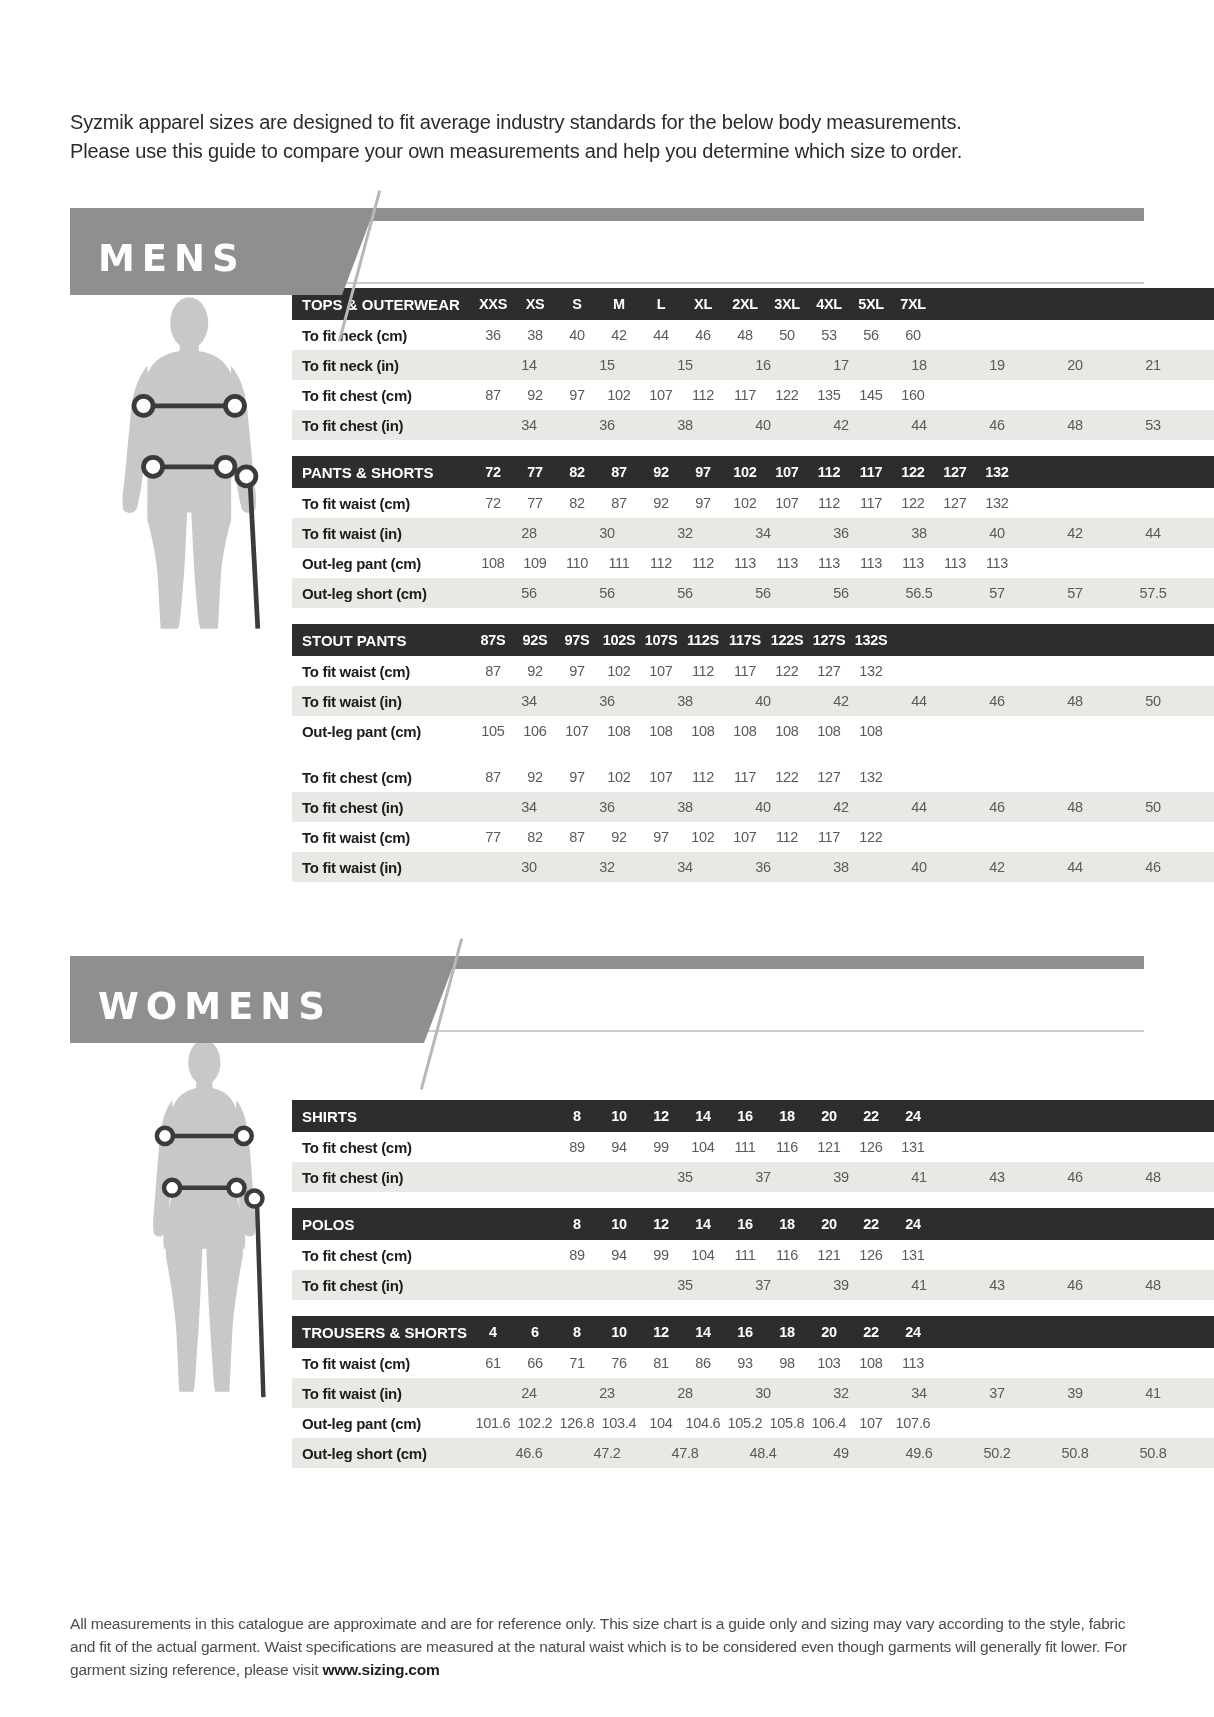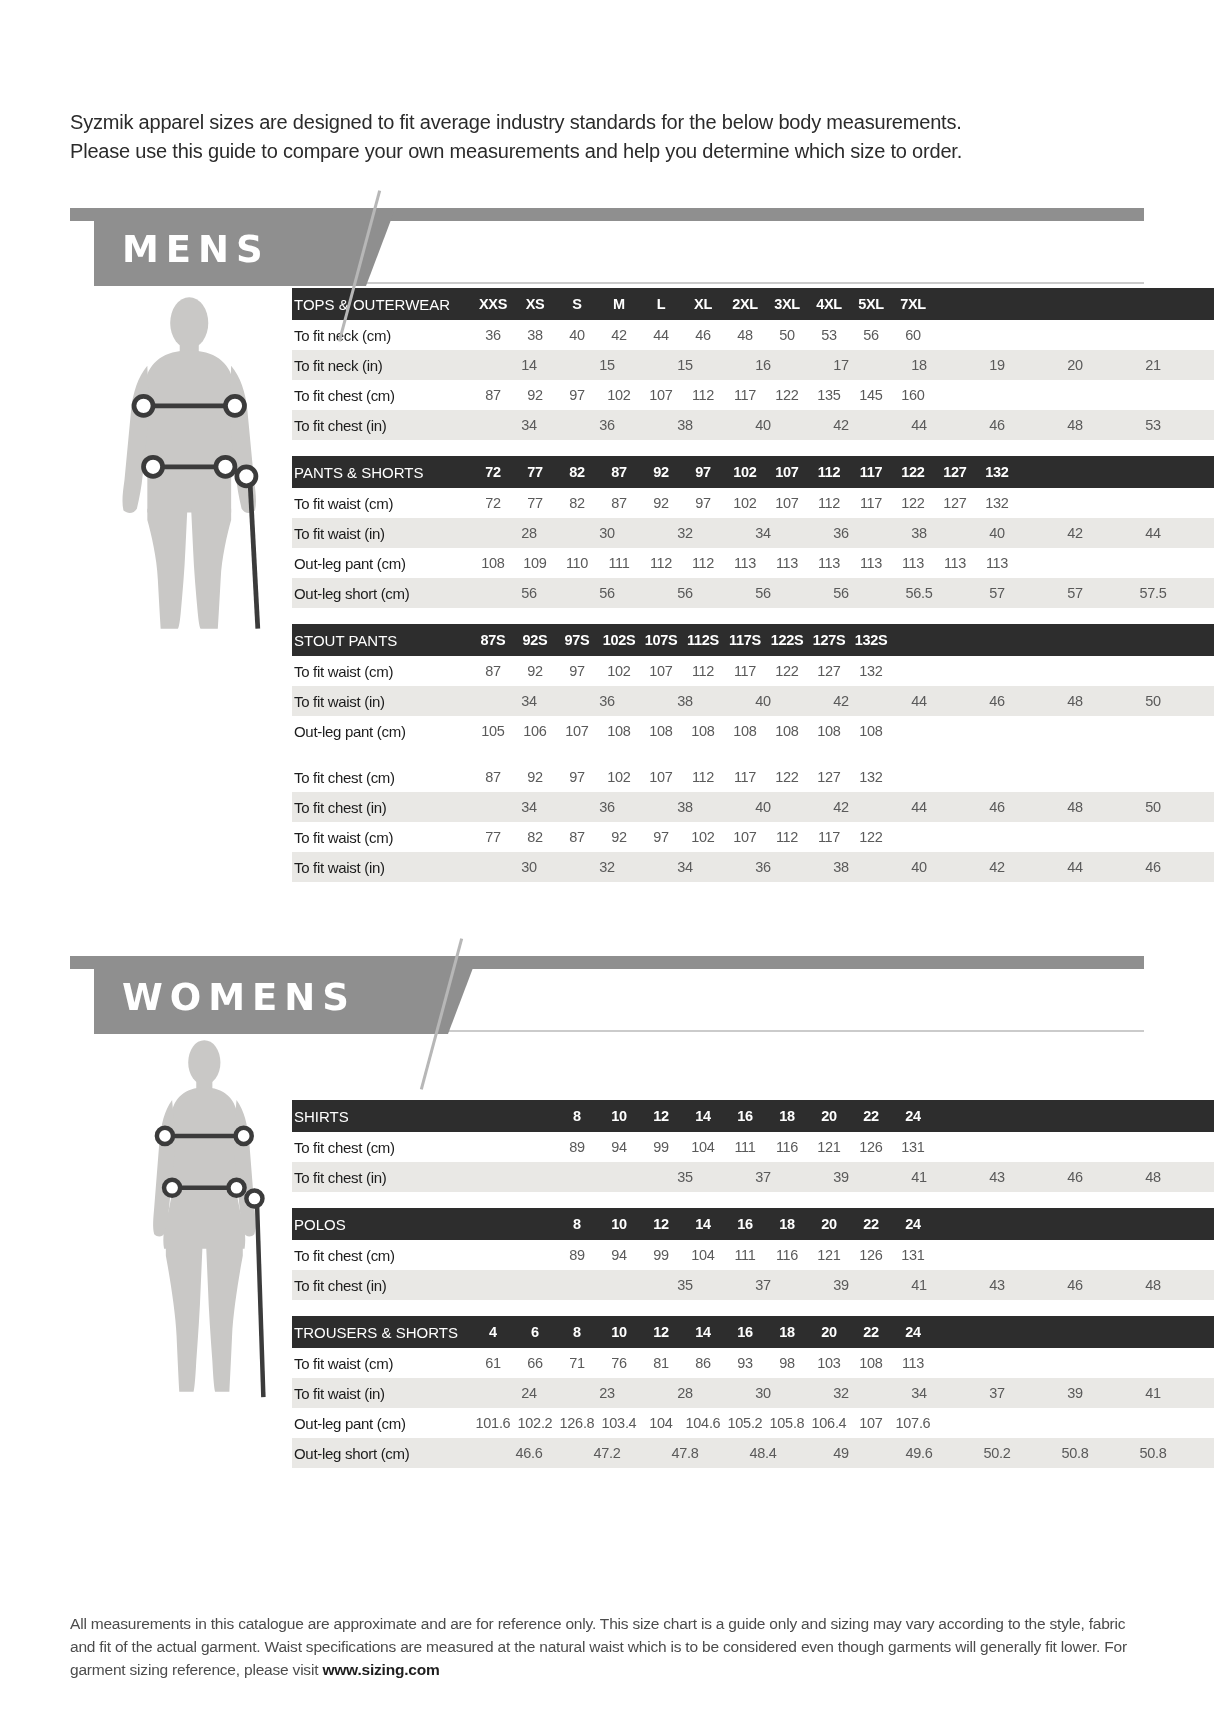"MENS" .banner-block { margin-left: 24px -> none; top: 4px -> 13px }
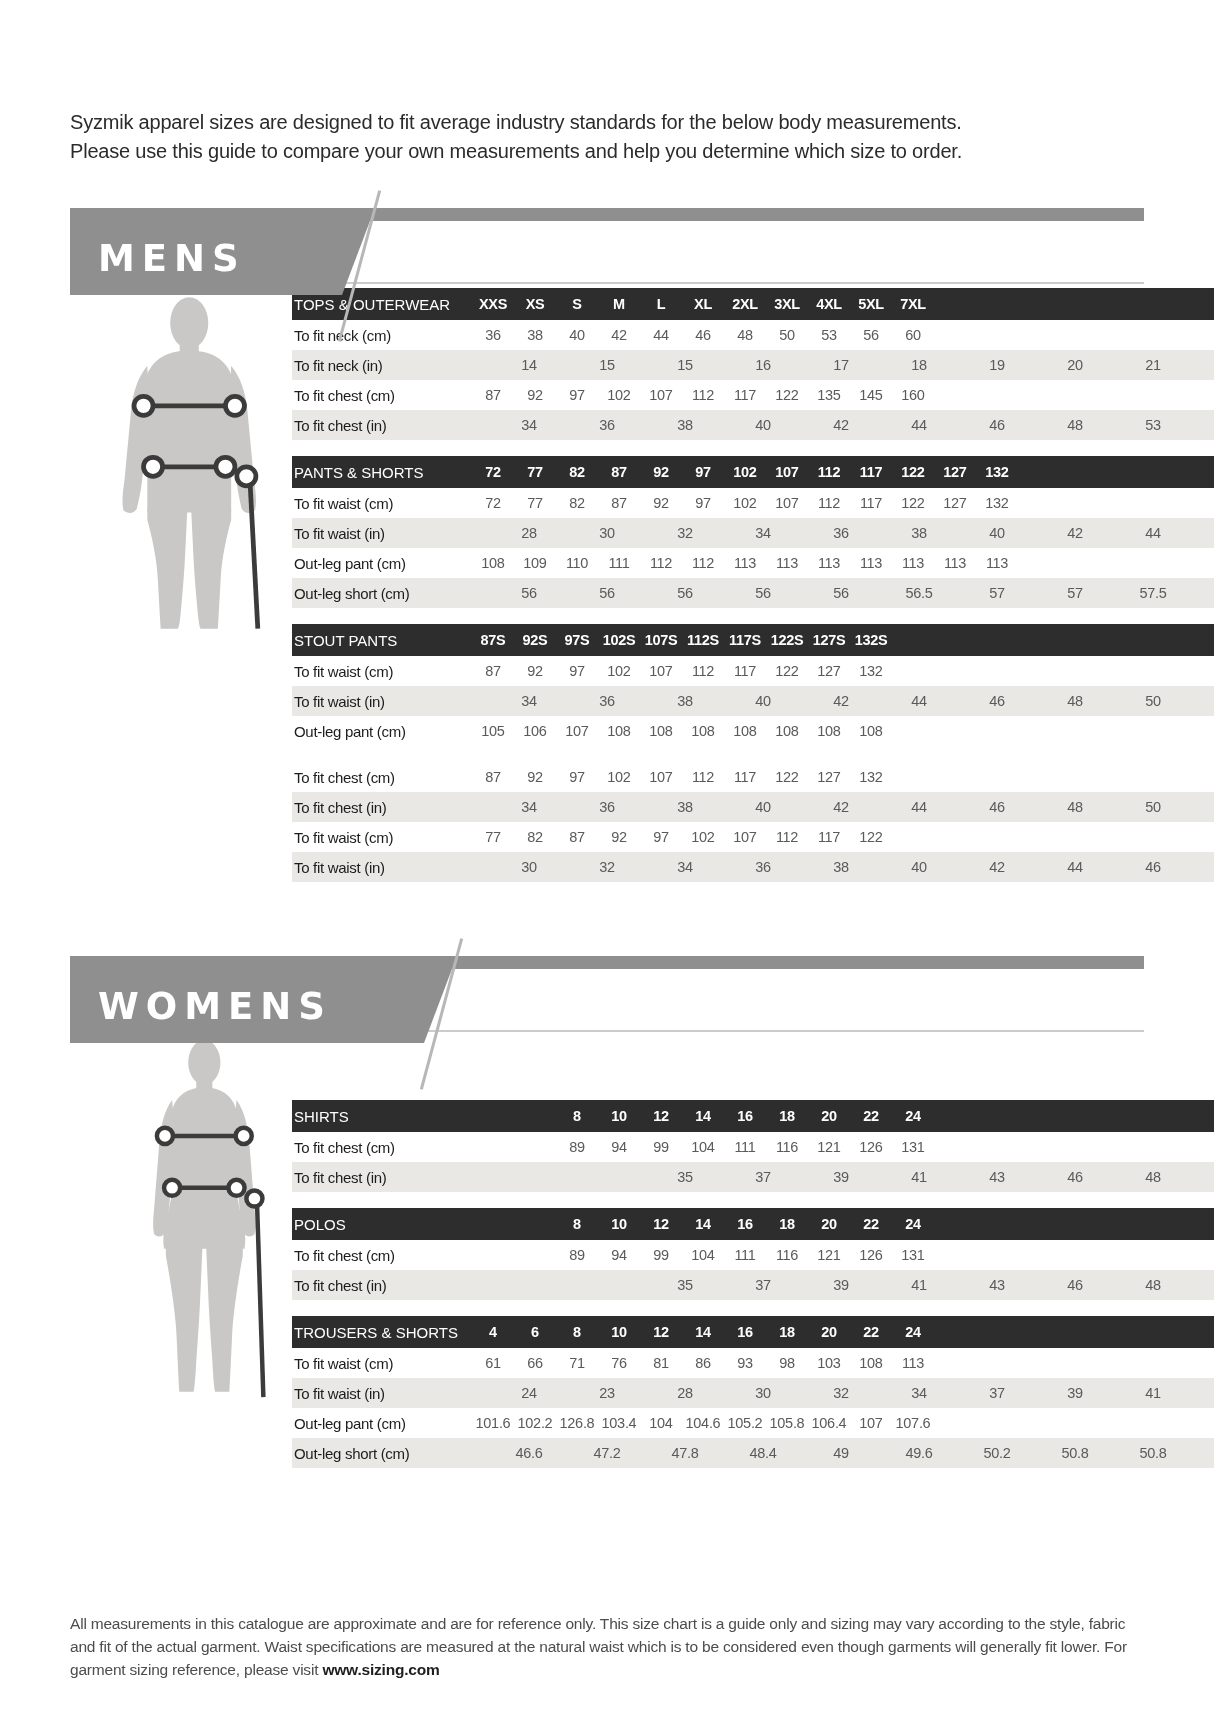"TOPS & OUTERWEAR" .tlabel { font-weight: 400 -> 700; padding-left: 2px -> 10px }
